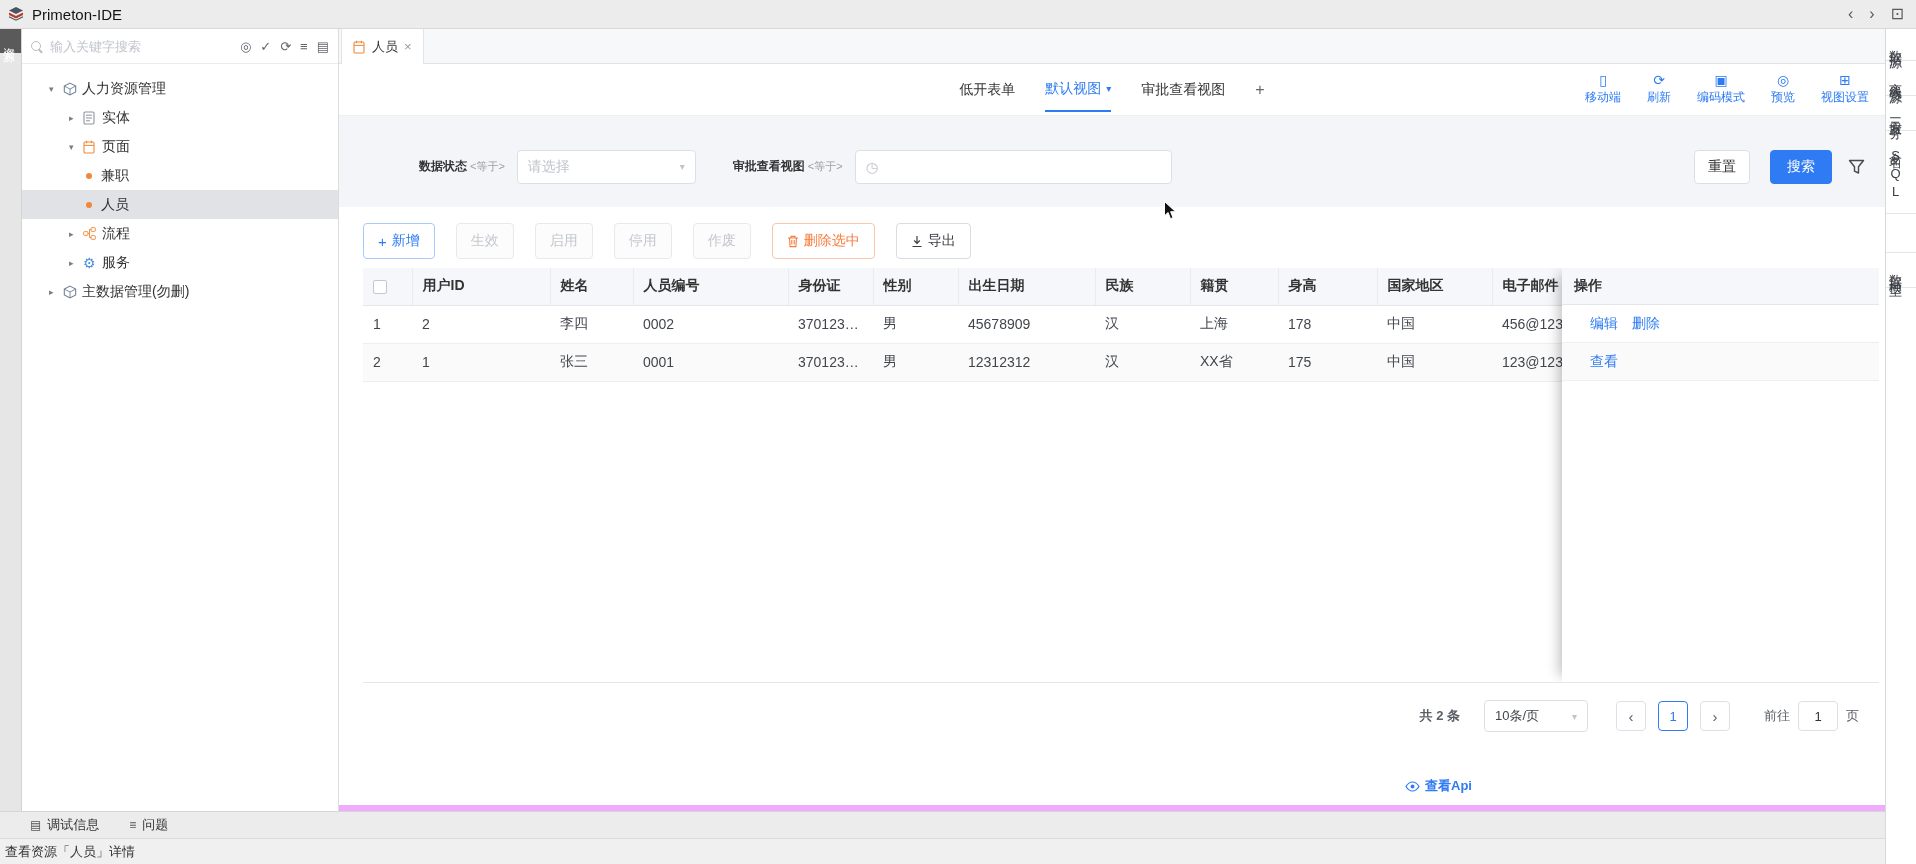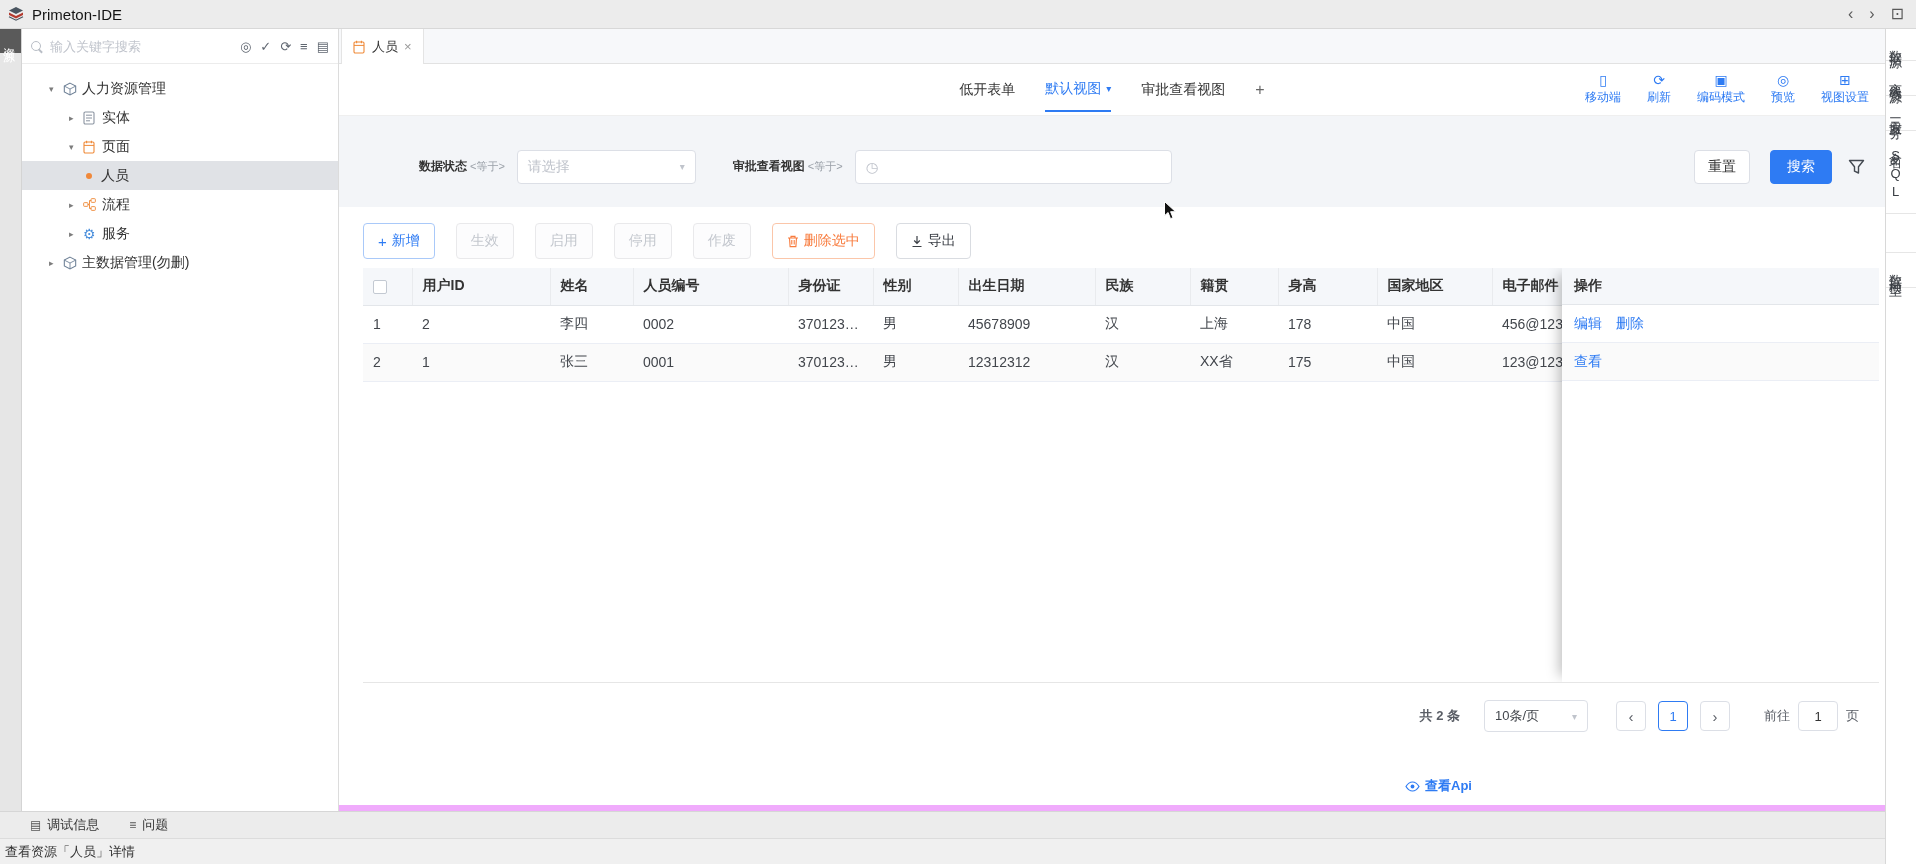"兼职" div.tree-row { html: none -> <div> <span></span> <span>兼职</span> </div> }
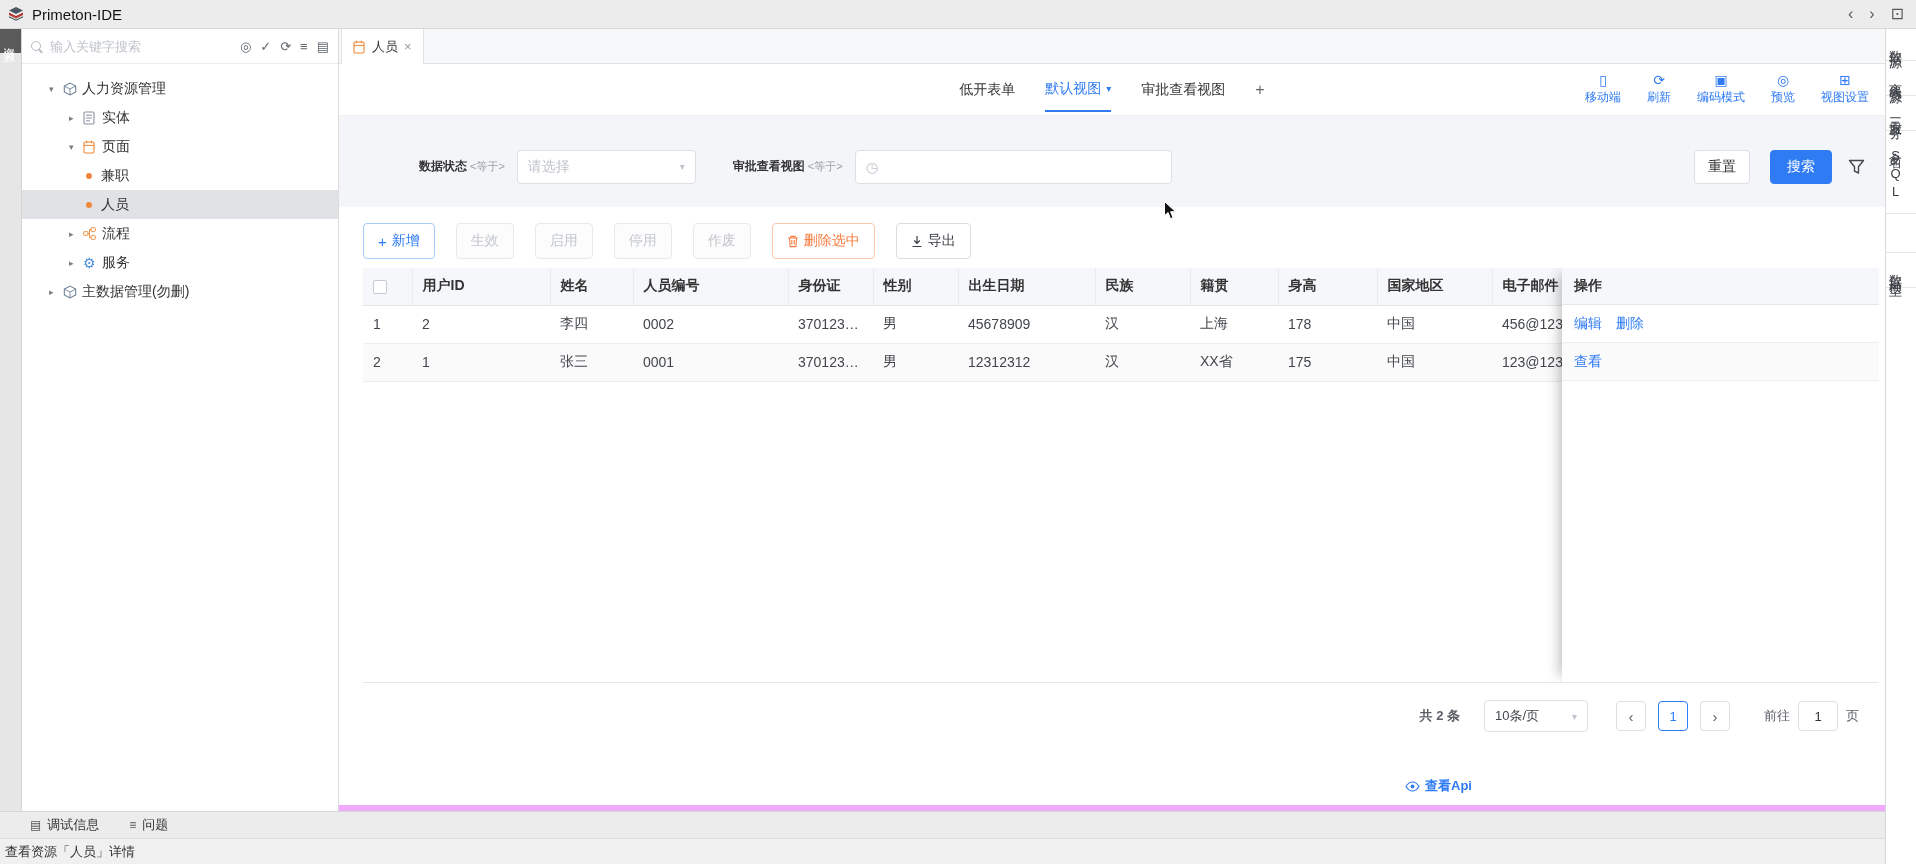"编辑" .fixed-col .fr { padding: 0 12px -> 0 28px }
